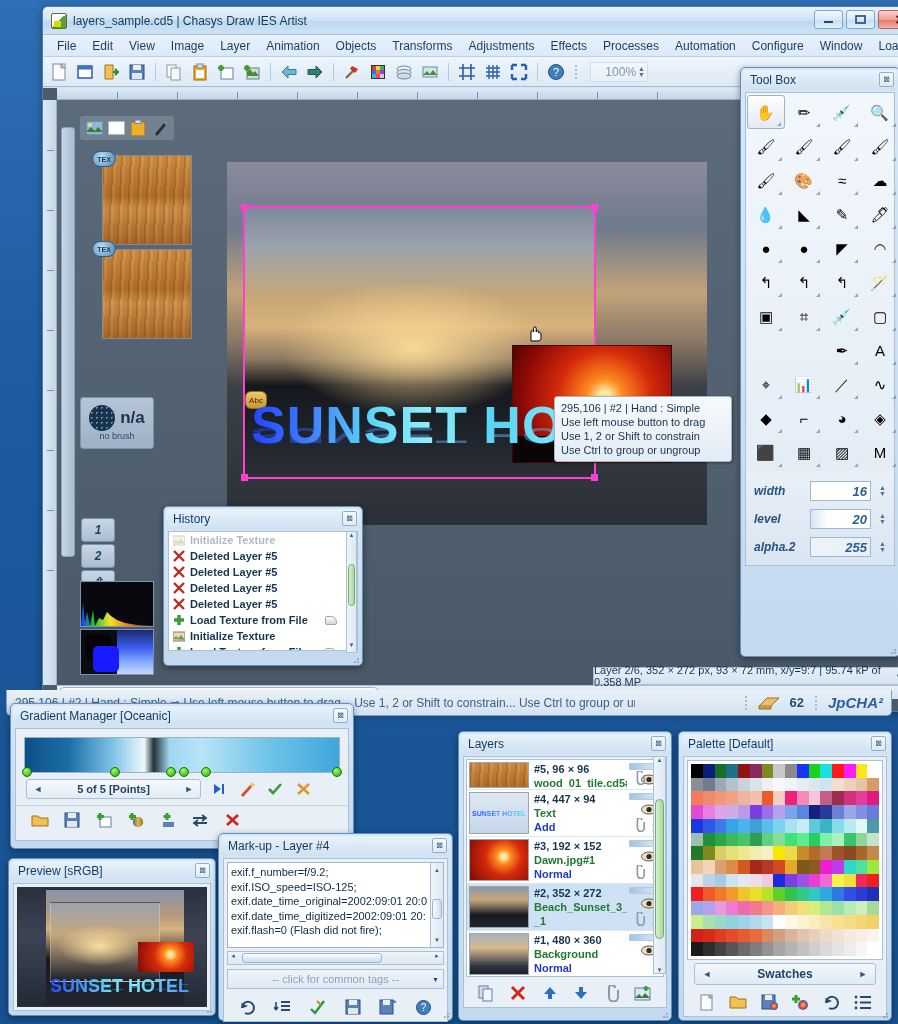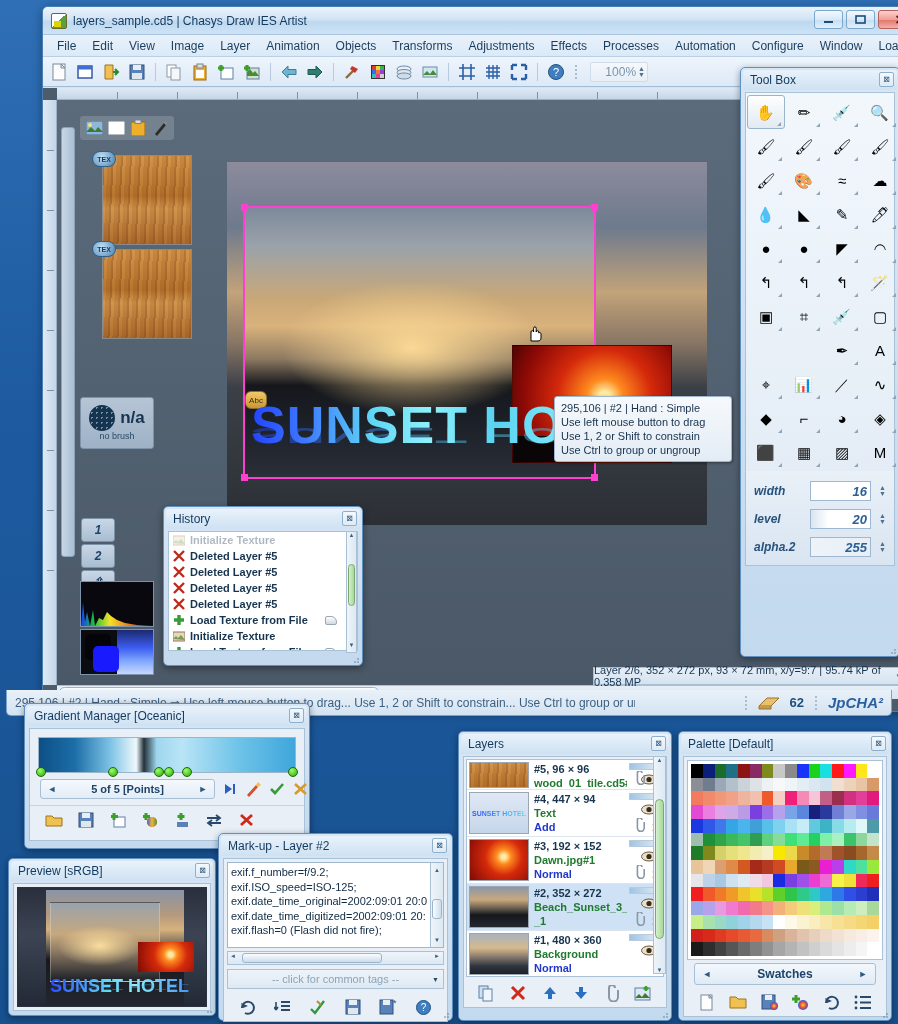"Gradient Manager [Oceanic]" #gradient { left: 24px -> 10px; width: 286px -> 344px }
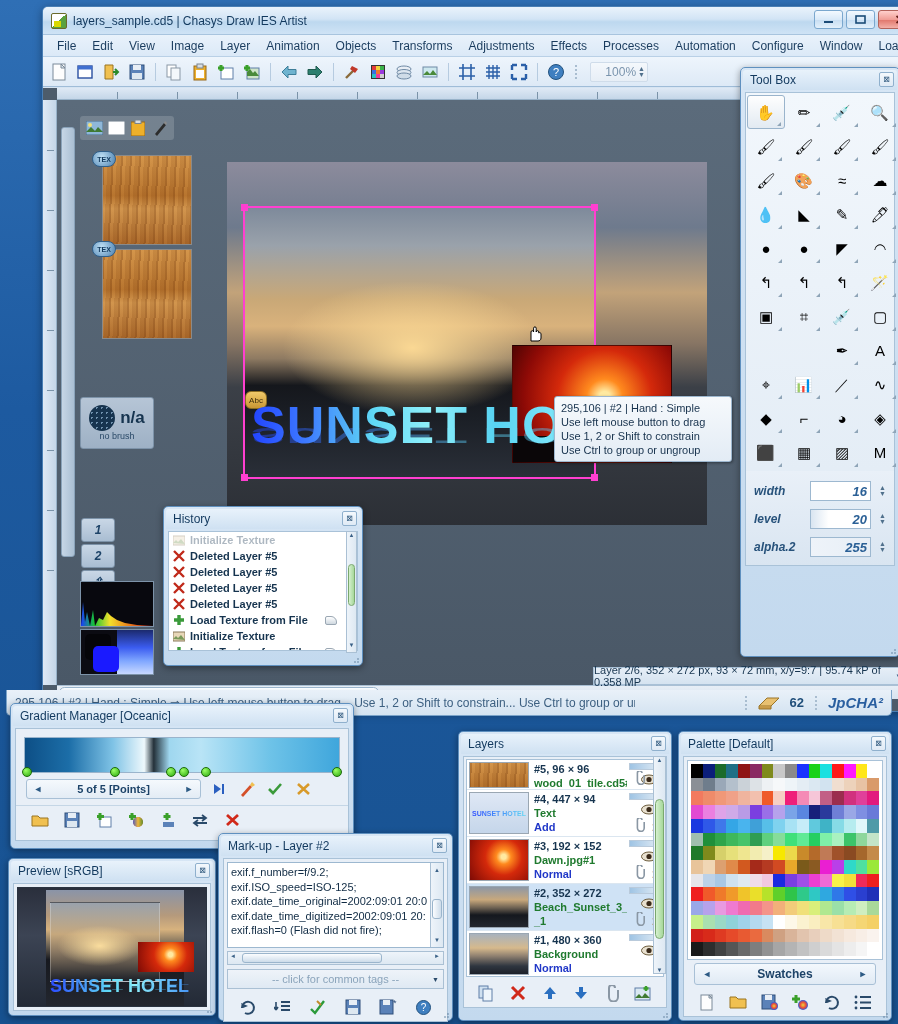"Mark-up - Layer #2" span { text: 2 -> 4 }
